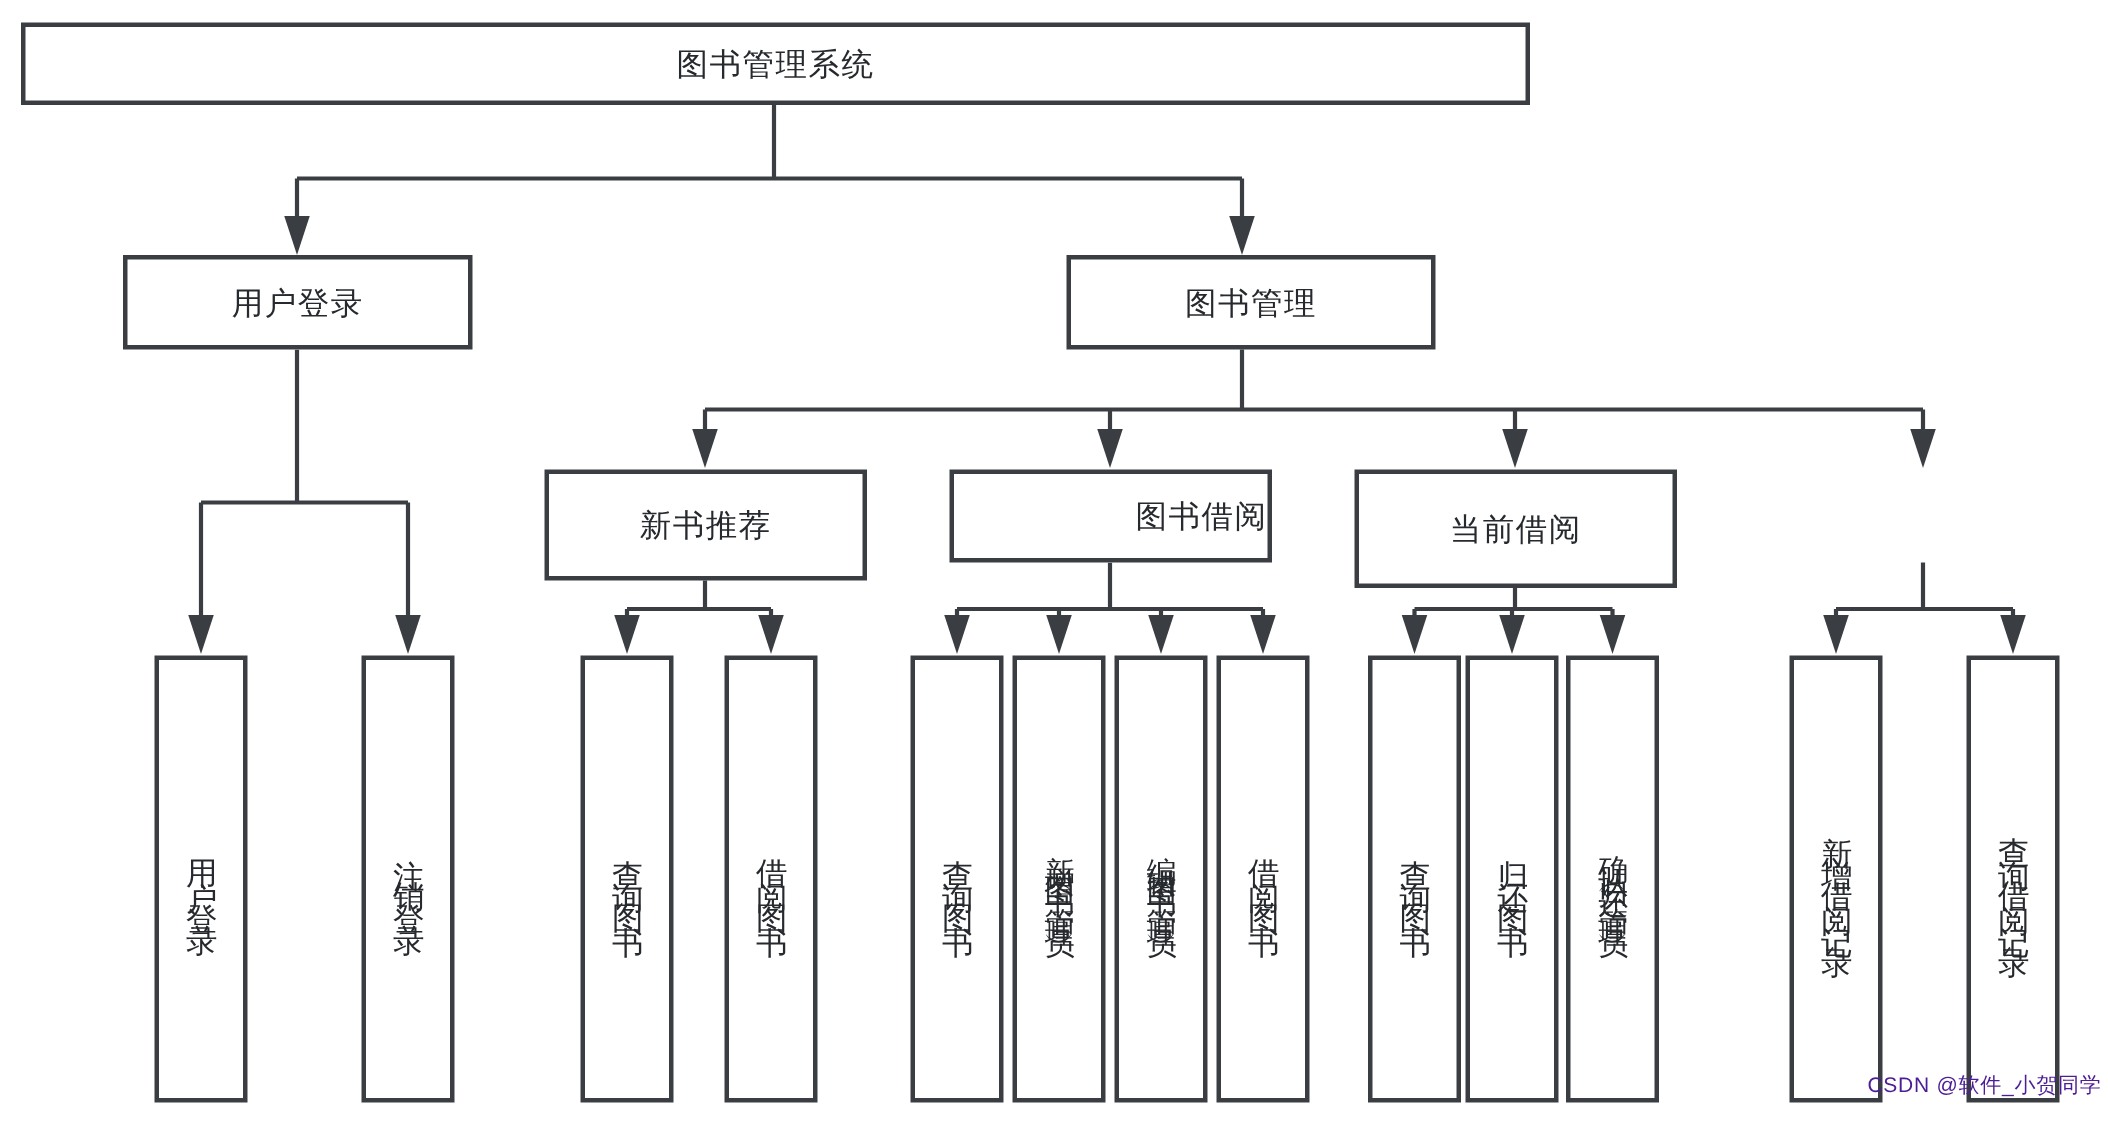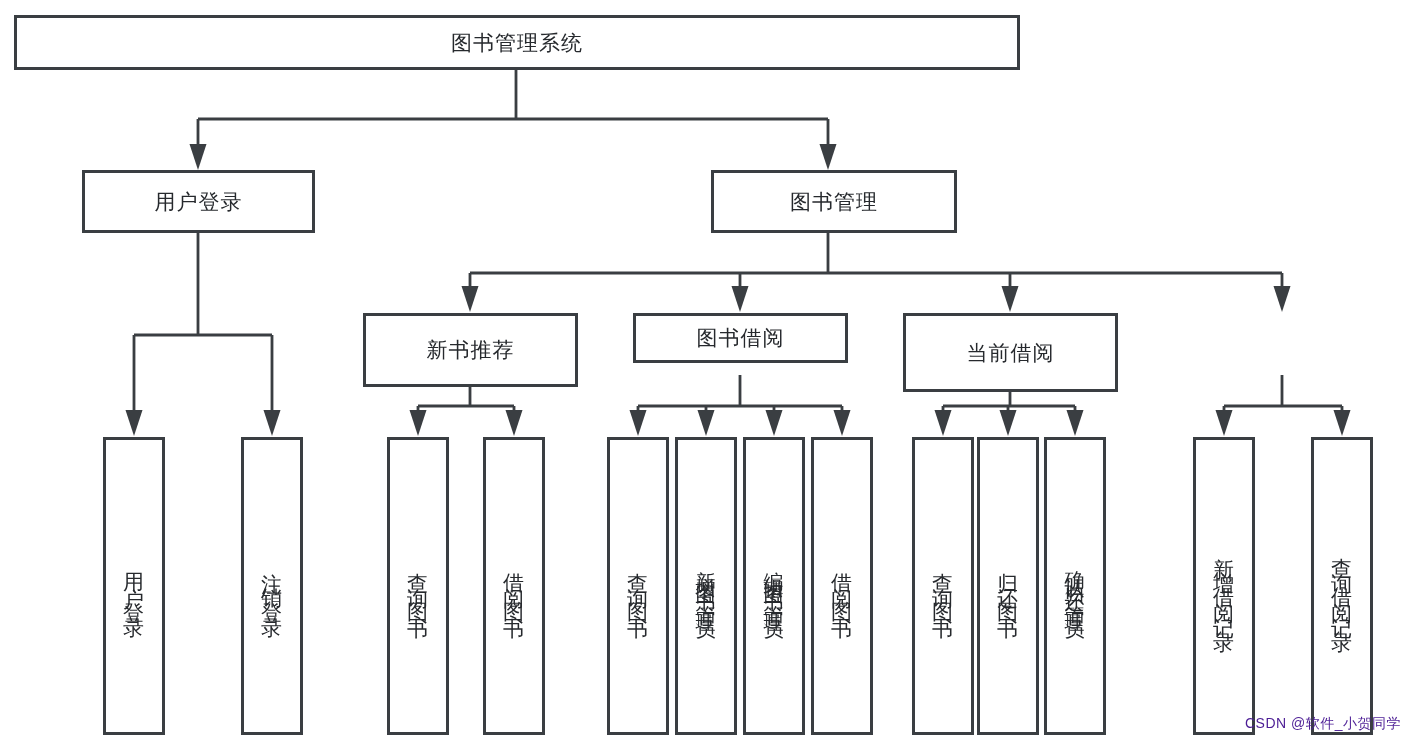"图书借阅" div.box { height: 50px -> 62px; justify-content: none -> flex-end }
